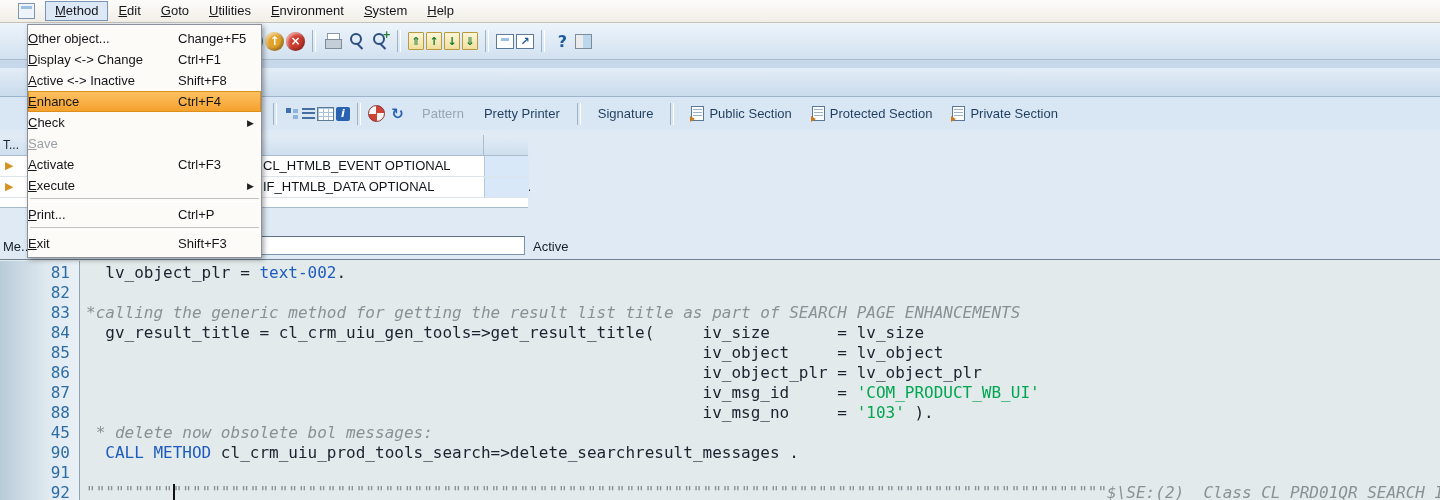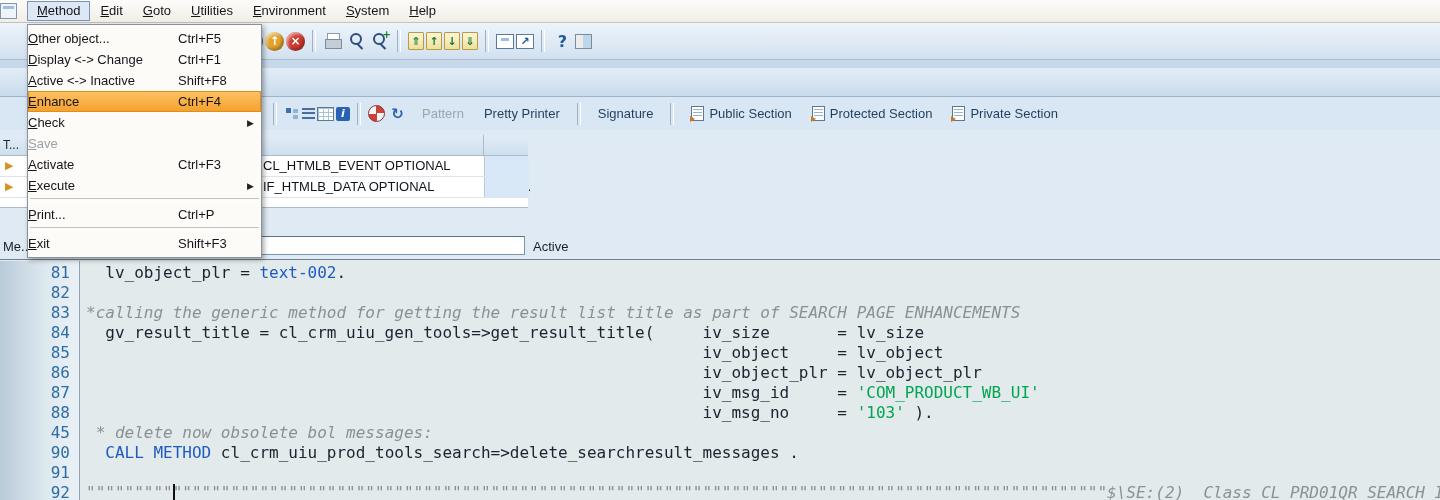"Method" #menubar { padding-left: 0 -> 18px }
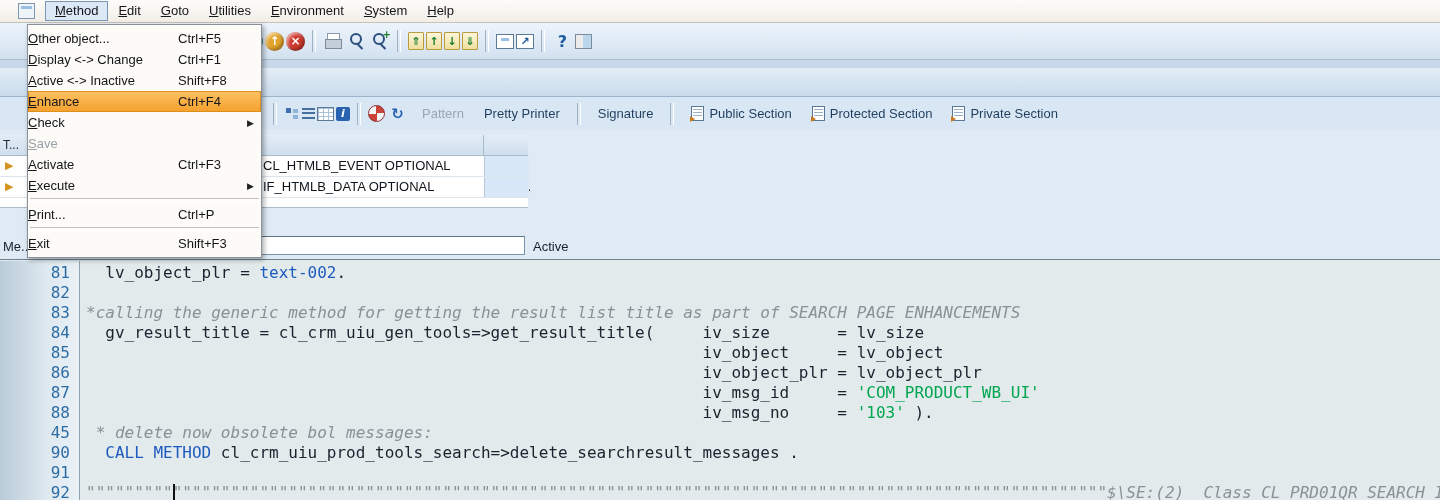"Ctrl+F5" span.sc { text: Ctrl+F5 -> Change+F5 }
